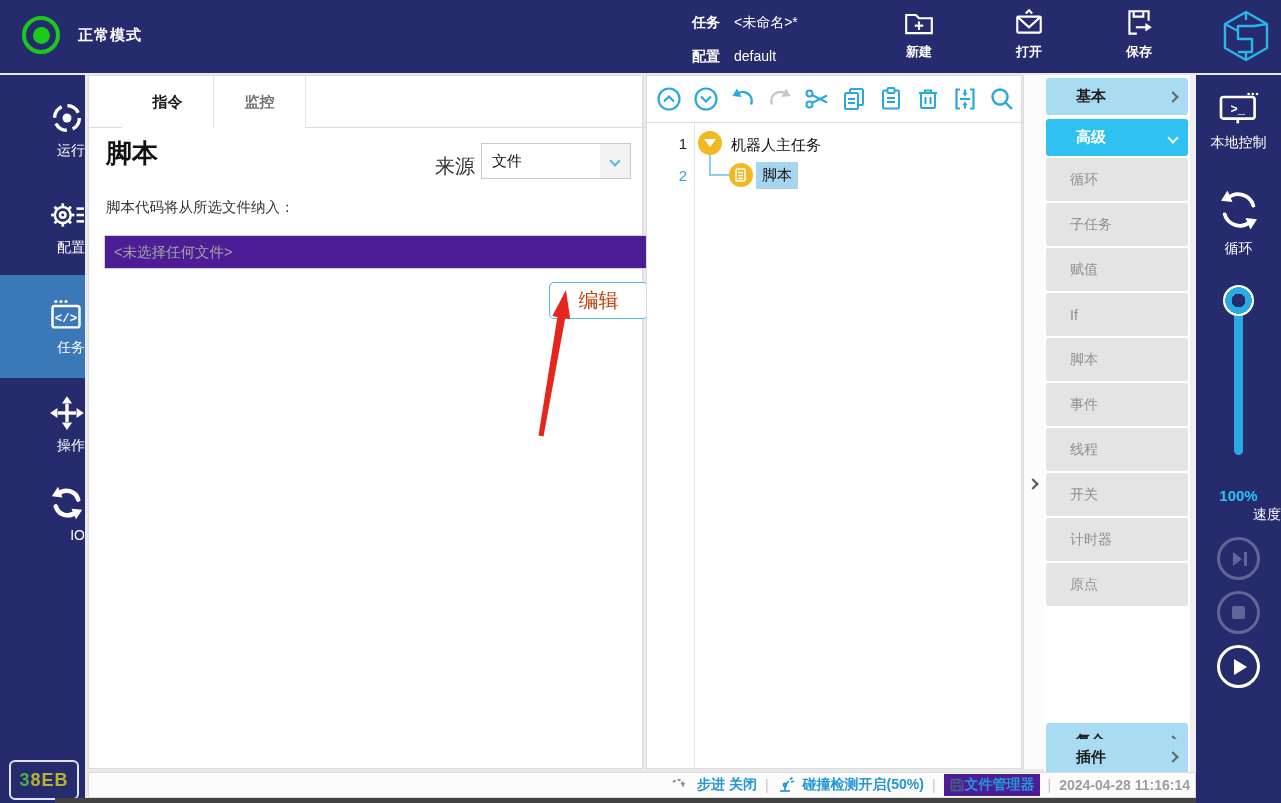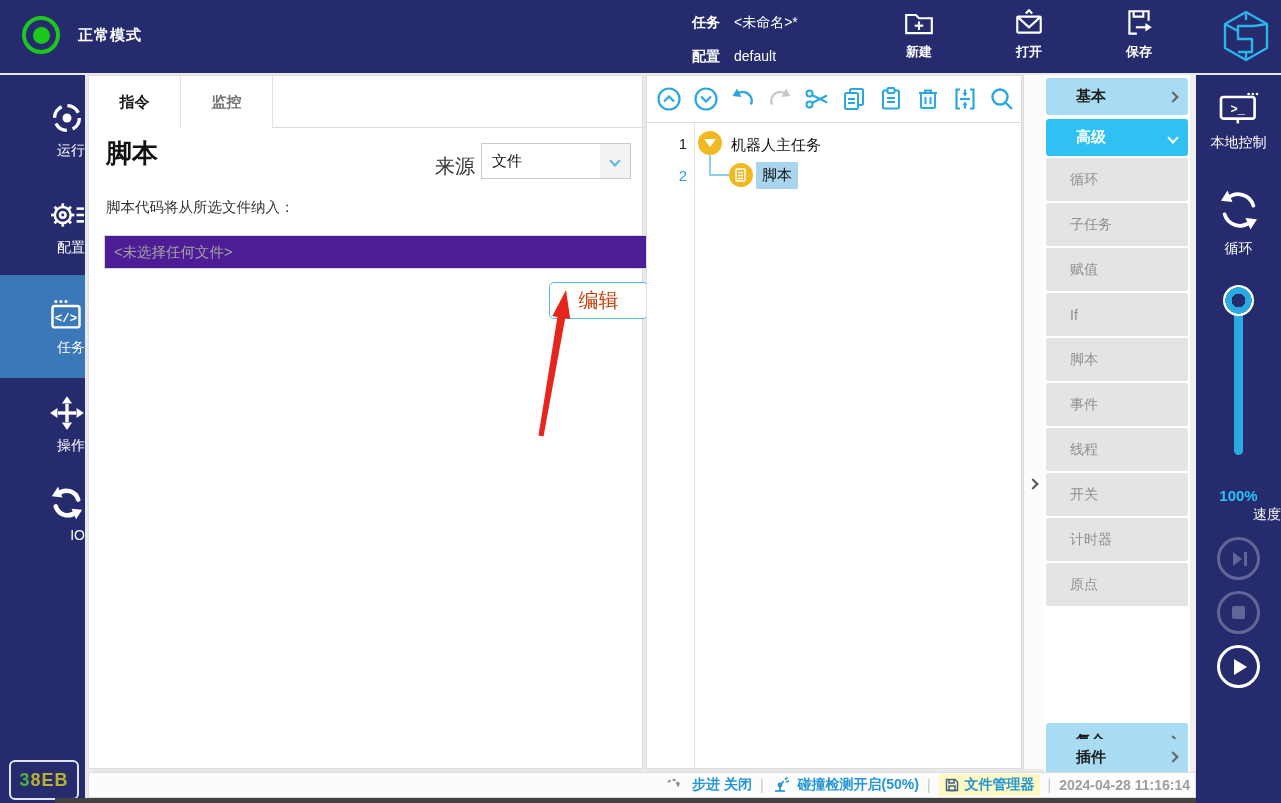"指令" .tabbar { padding-left: none -> 33px }
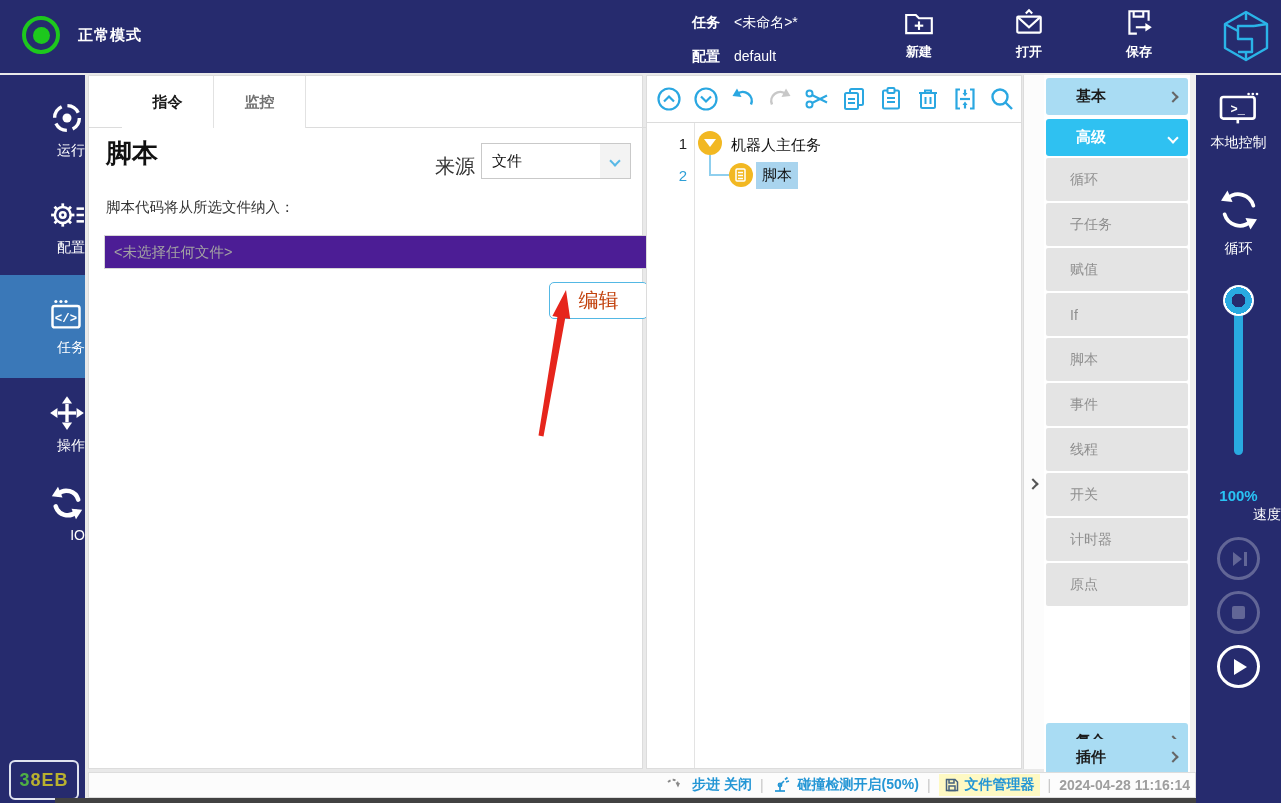"文件管理器" .fm-chunk { background: #fef9c3 -> #4c1d95; gap: 5px -> none }
